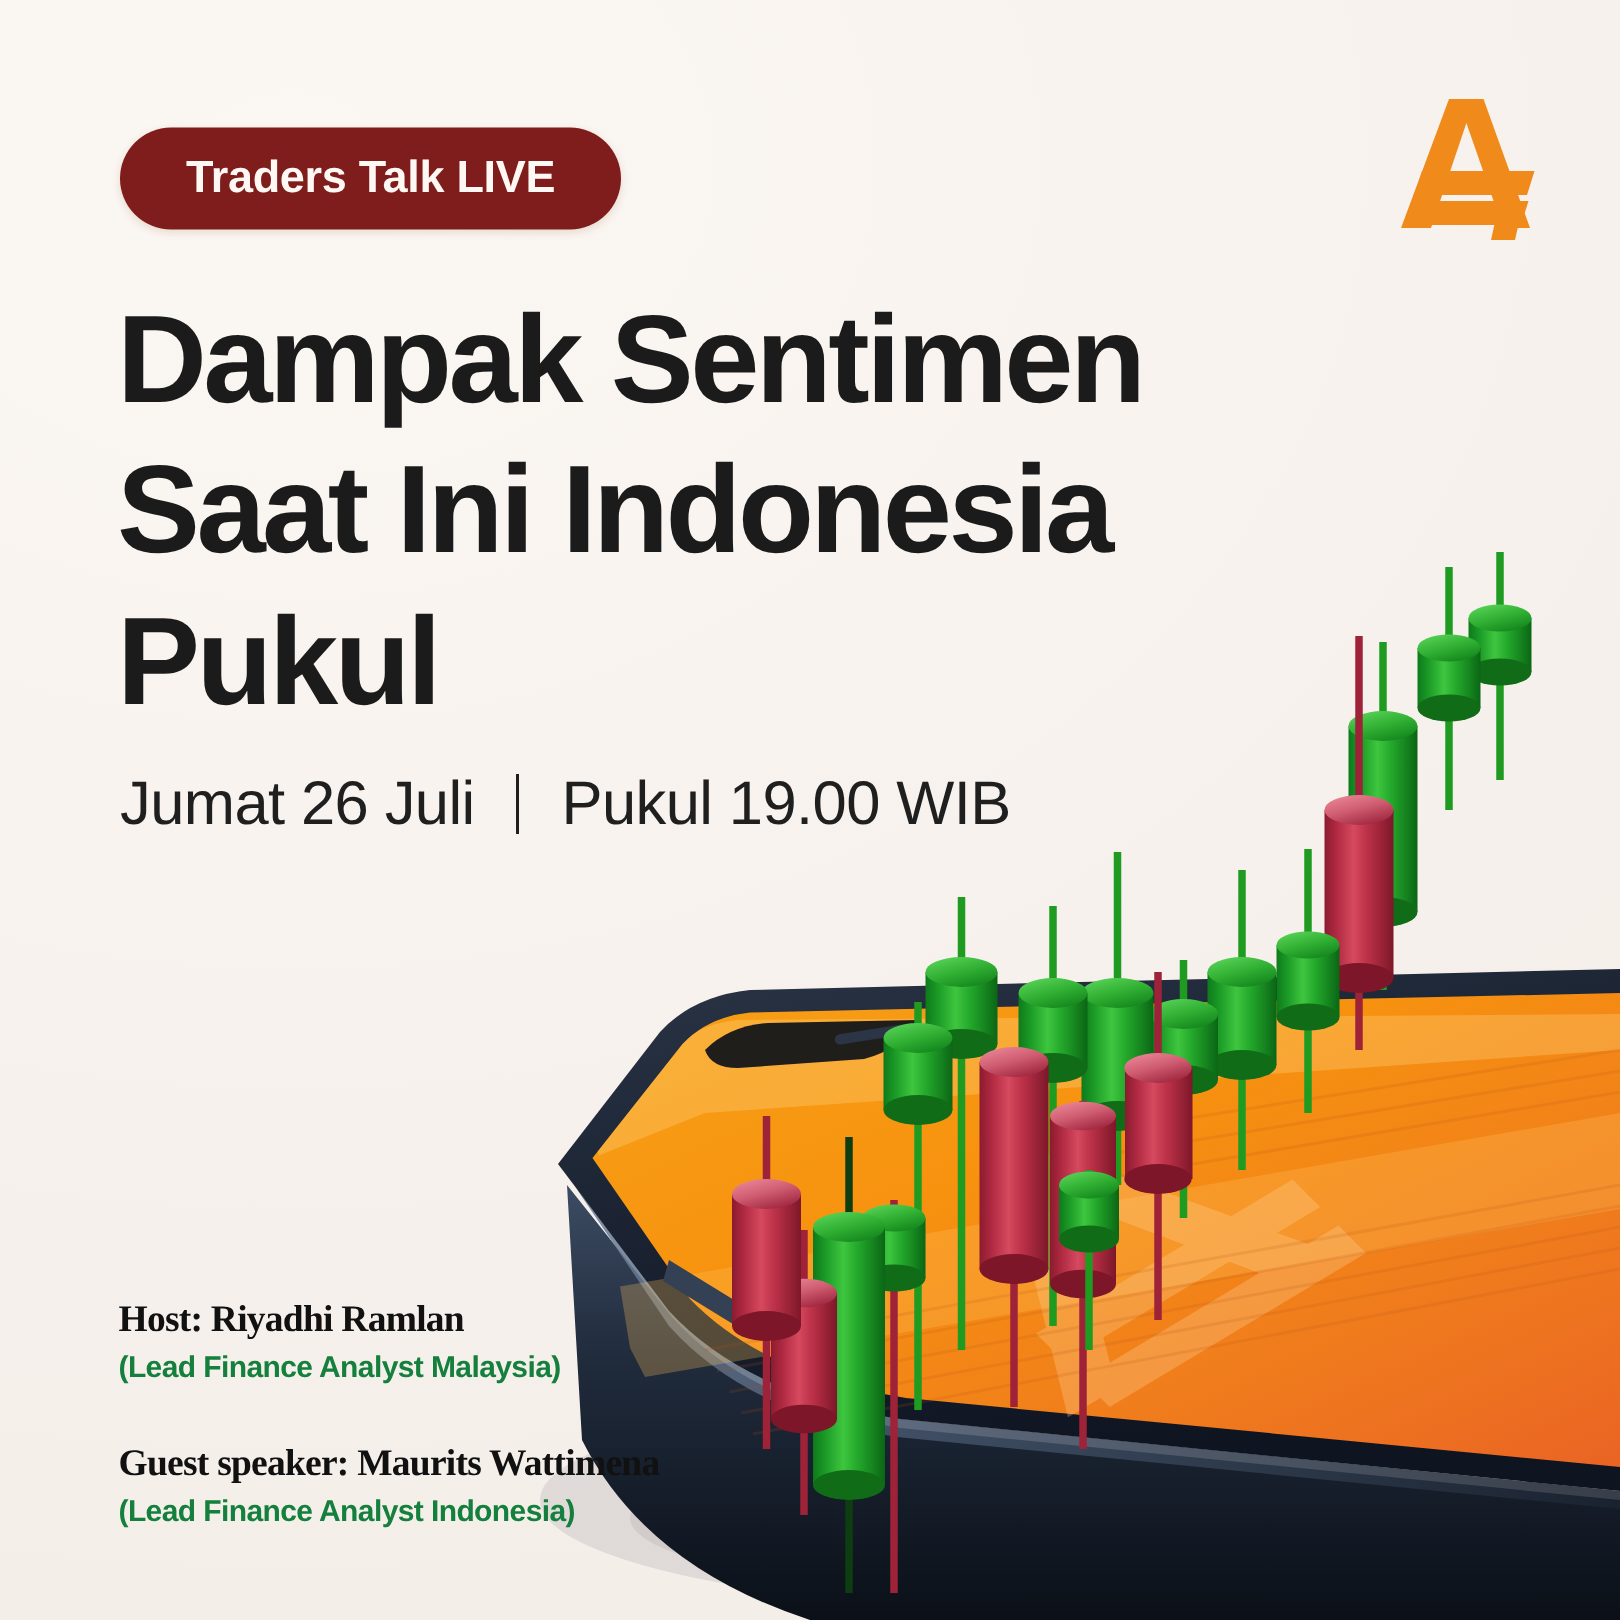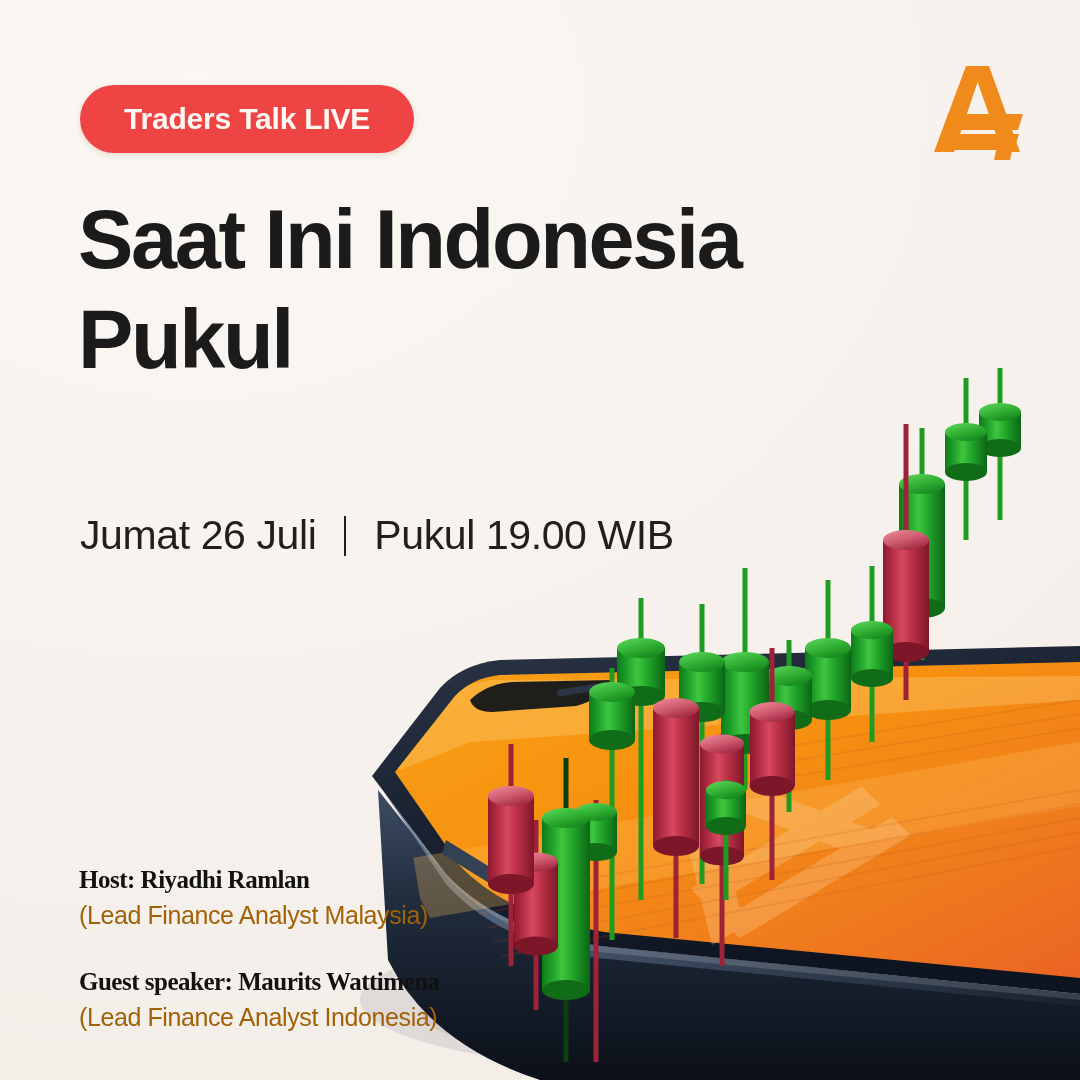"Traders Talk LIVE" .pill { background: #ef4444 -> #7f1d1d }
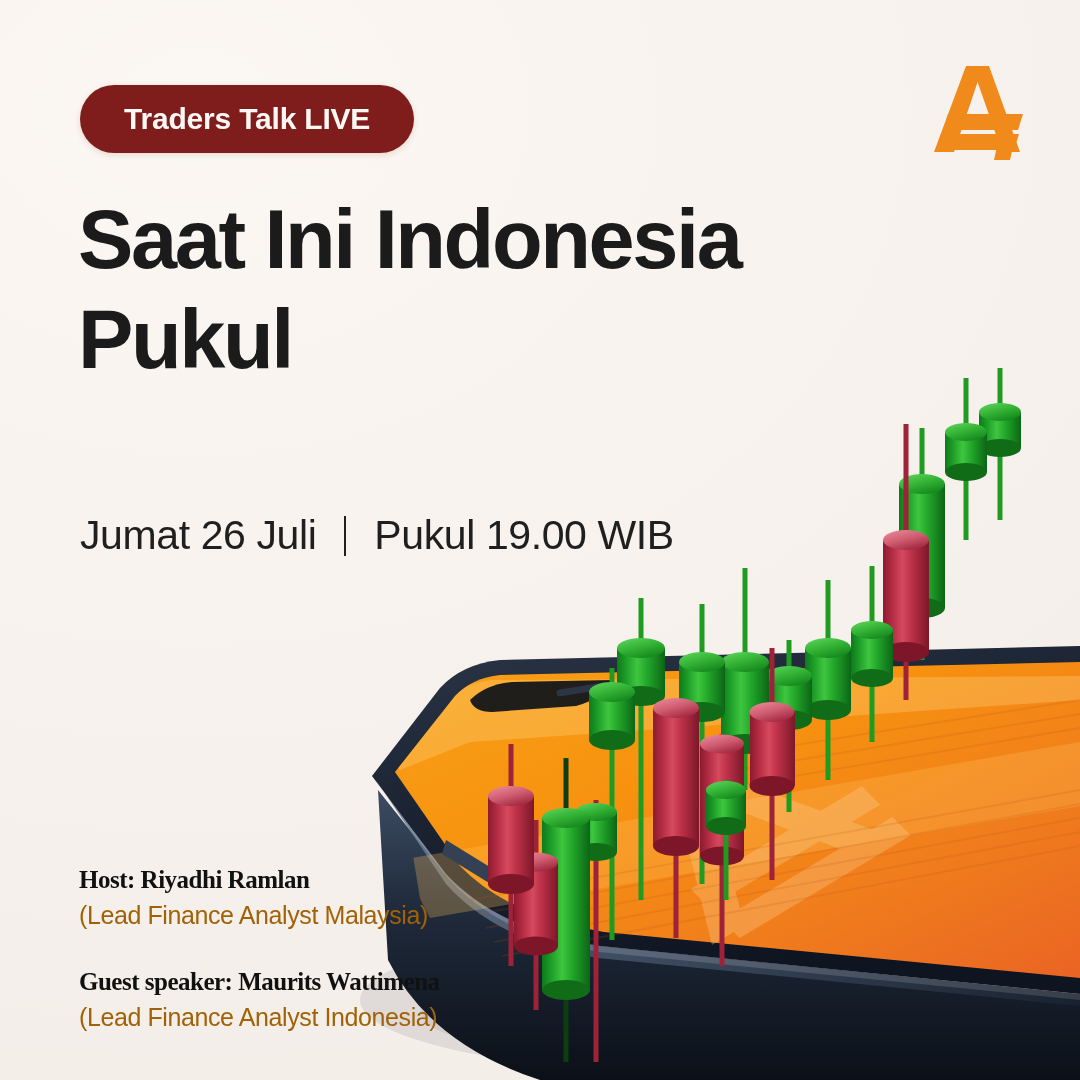"Dampak Sentimen" div { html: none -> <div>Dampak Sentimen</div> }
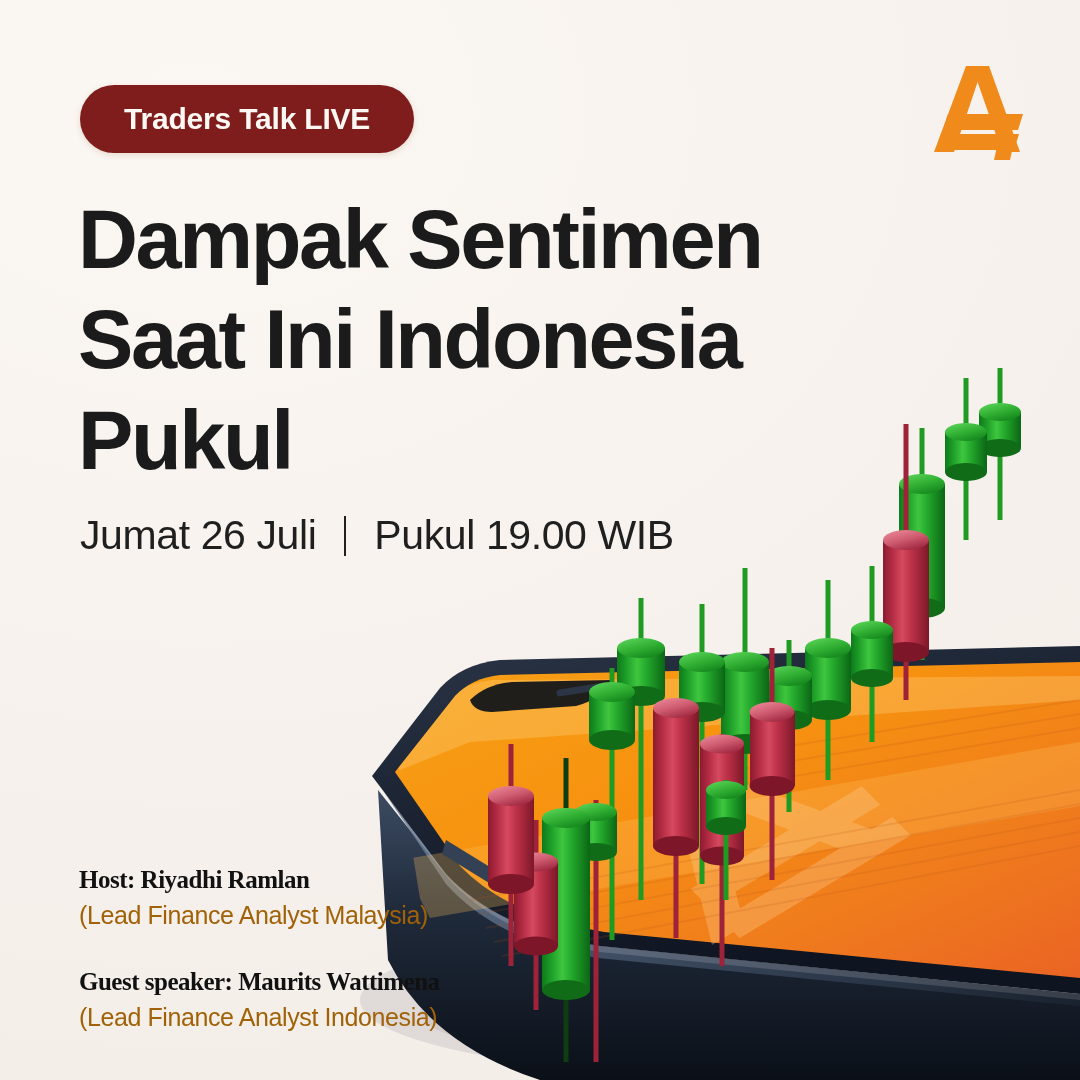"(Lead Finance Analyst Malaysia)" .credit-role { color: #a16207 -> #15803d; font-size: 25px -> 20px; font-weight: 400 -> 700 }
